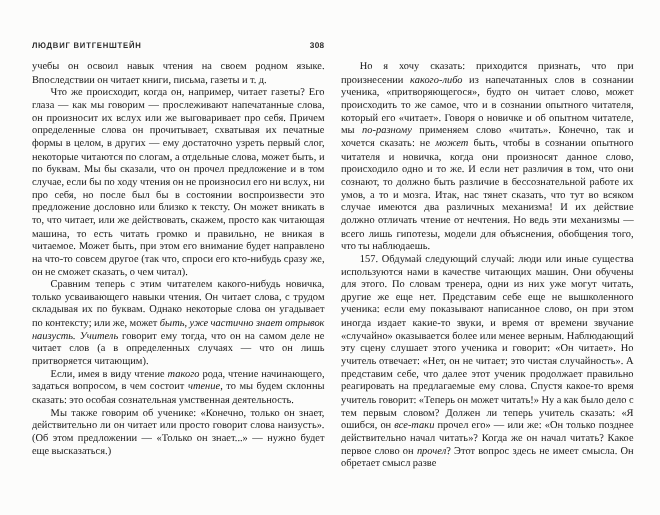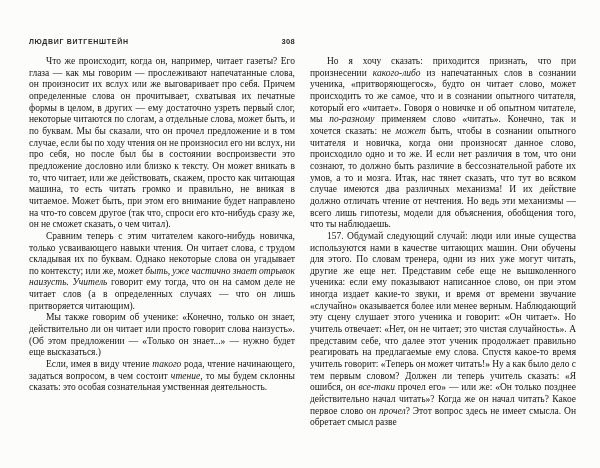"учебы он освоил навык чтения" p { html: none -> <p>учебы он освоил навык чтения на своем родном языке. Впоследствии он читает книги, письма, газеты и т. д.</p> }
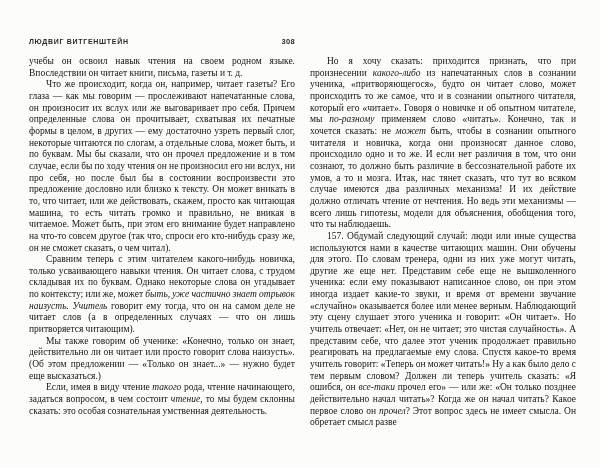"Мы также говорим об ученике:" p.ind { order: before "Если, имея в виду чтение" -> after "Если, имея в виду чтение" }
